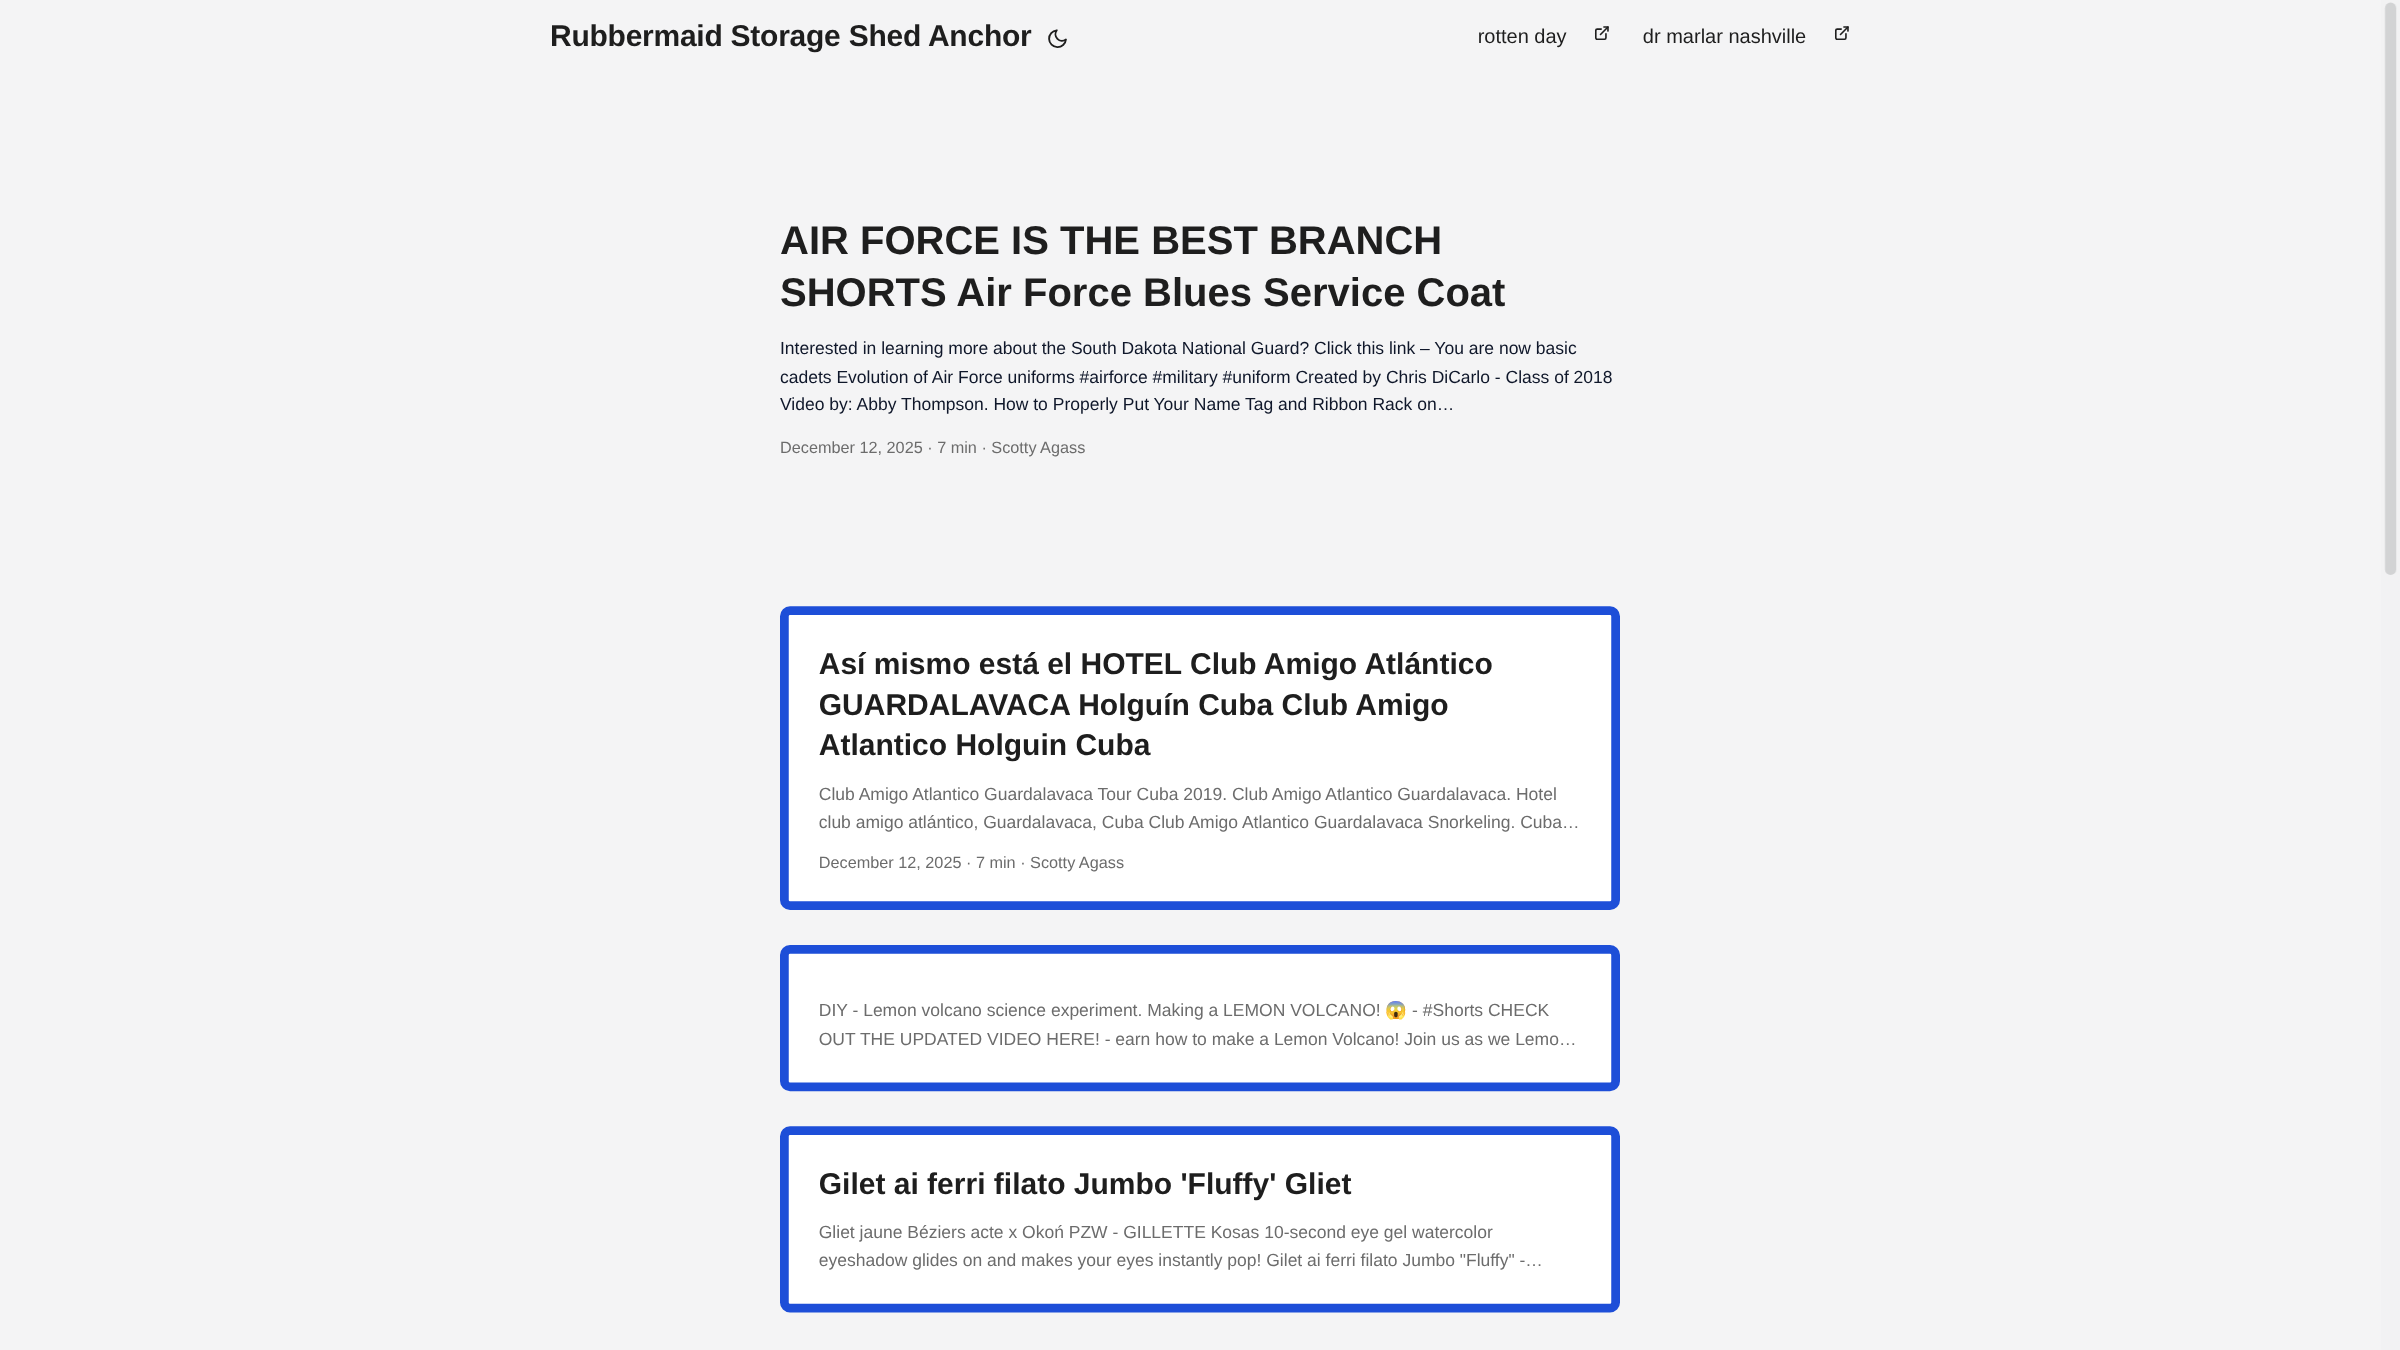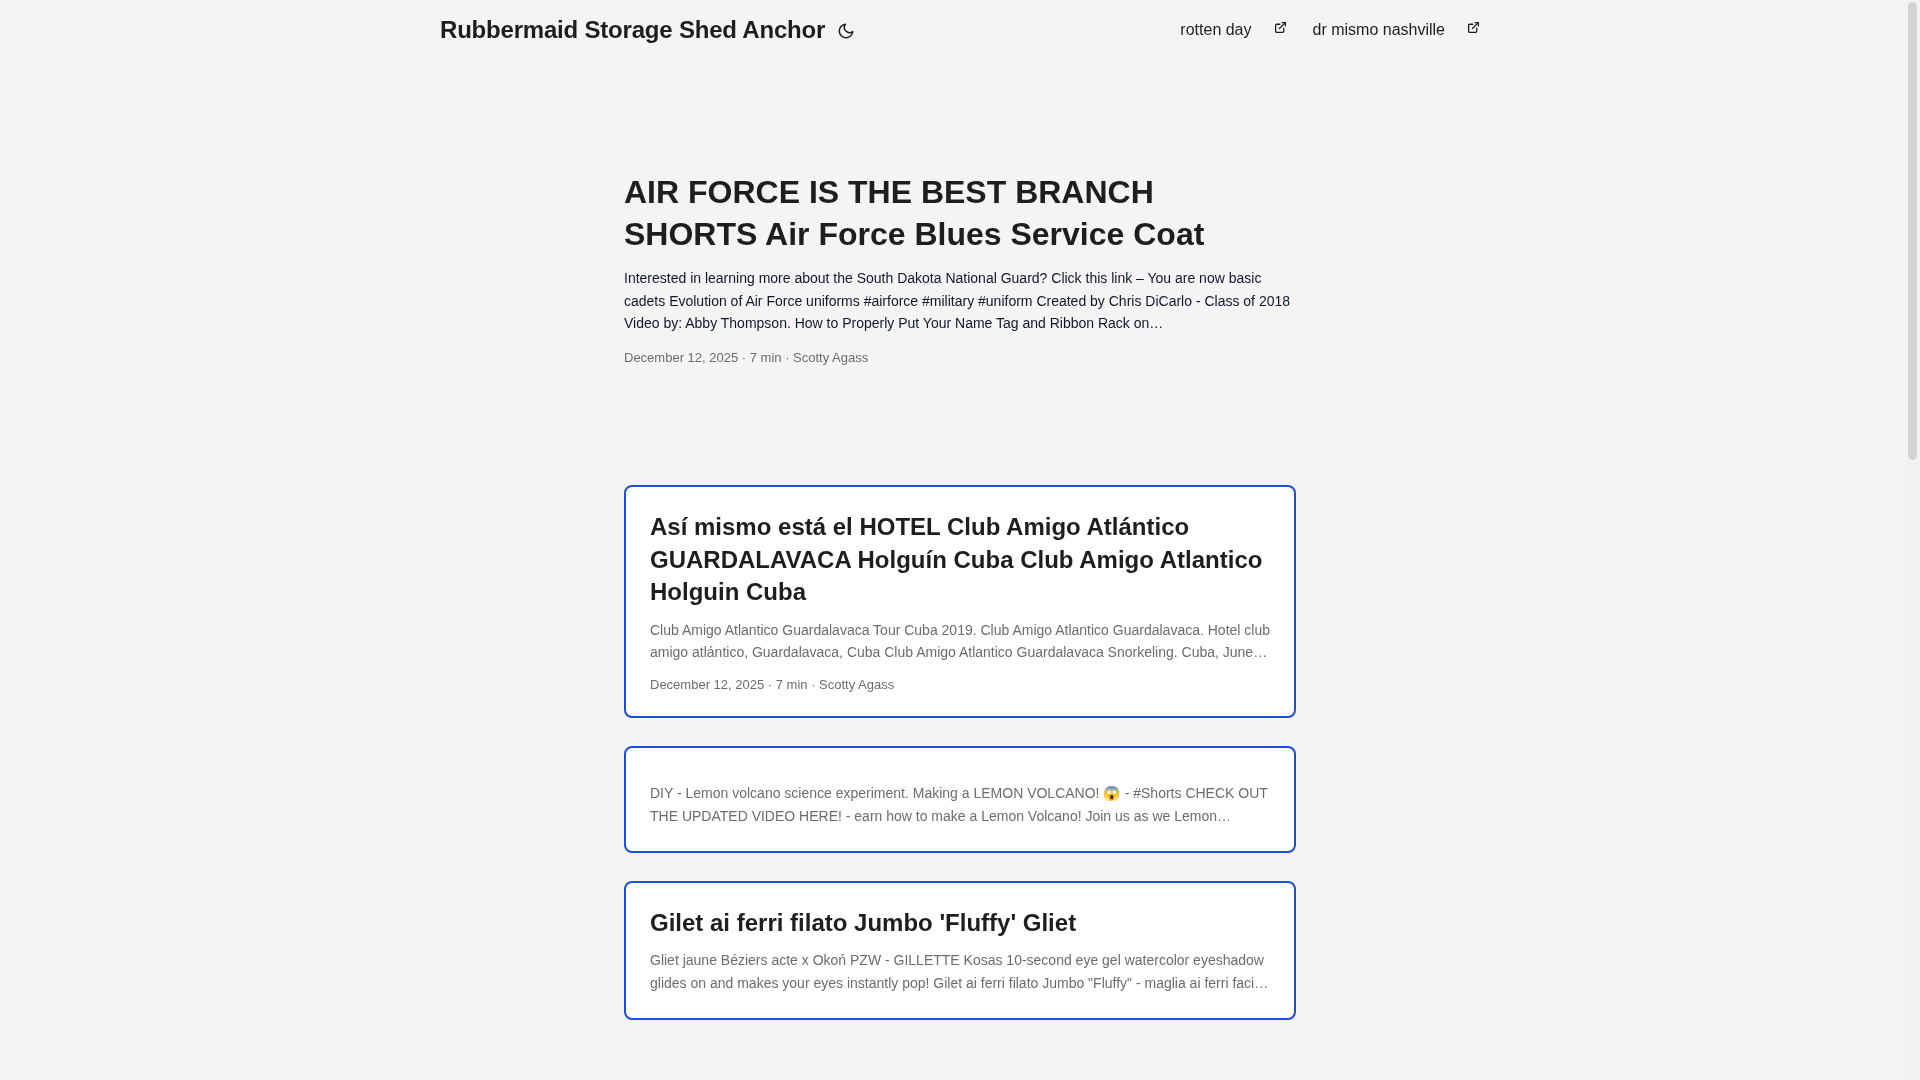"dr mismo nashville" span { text: mismo -> marlar }
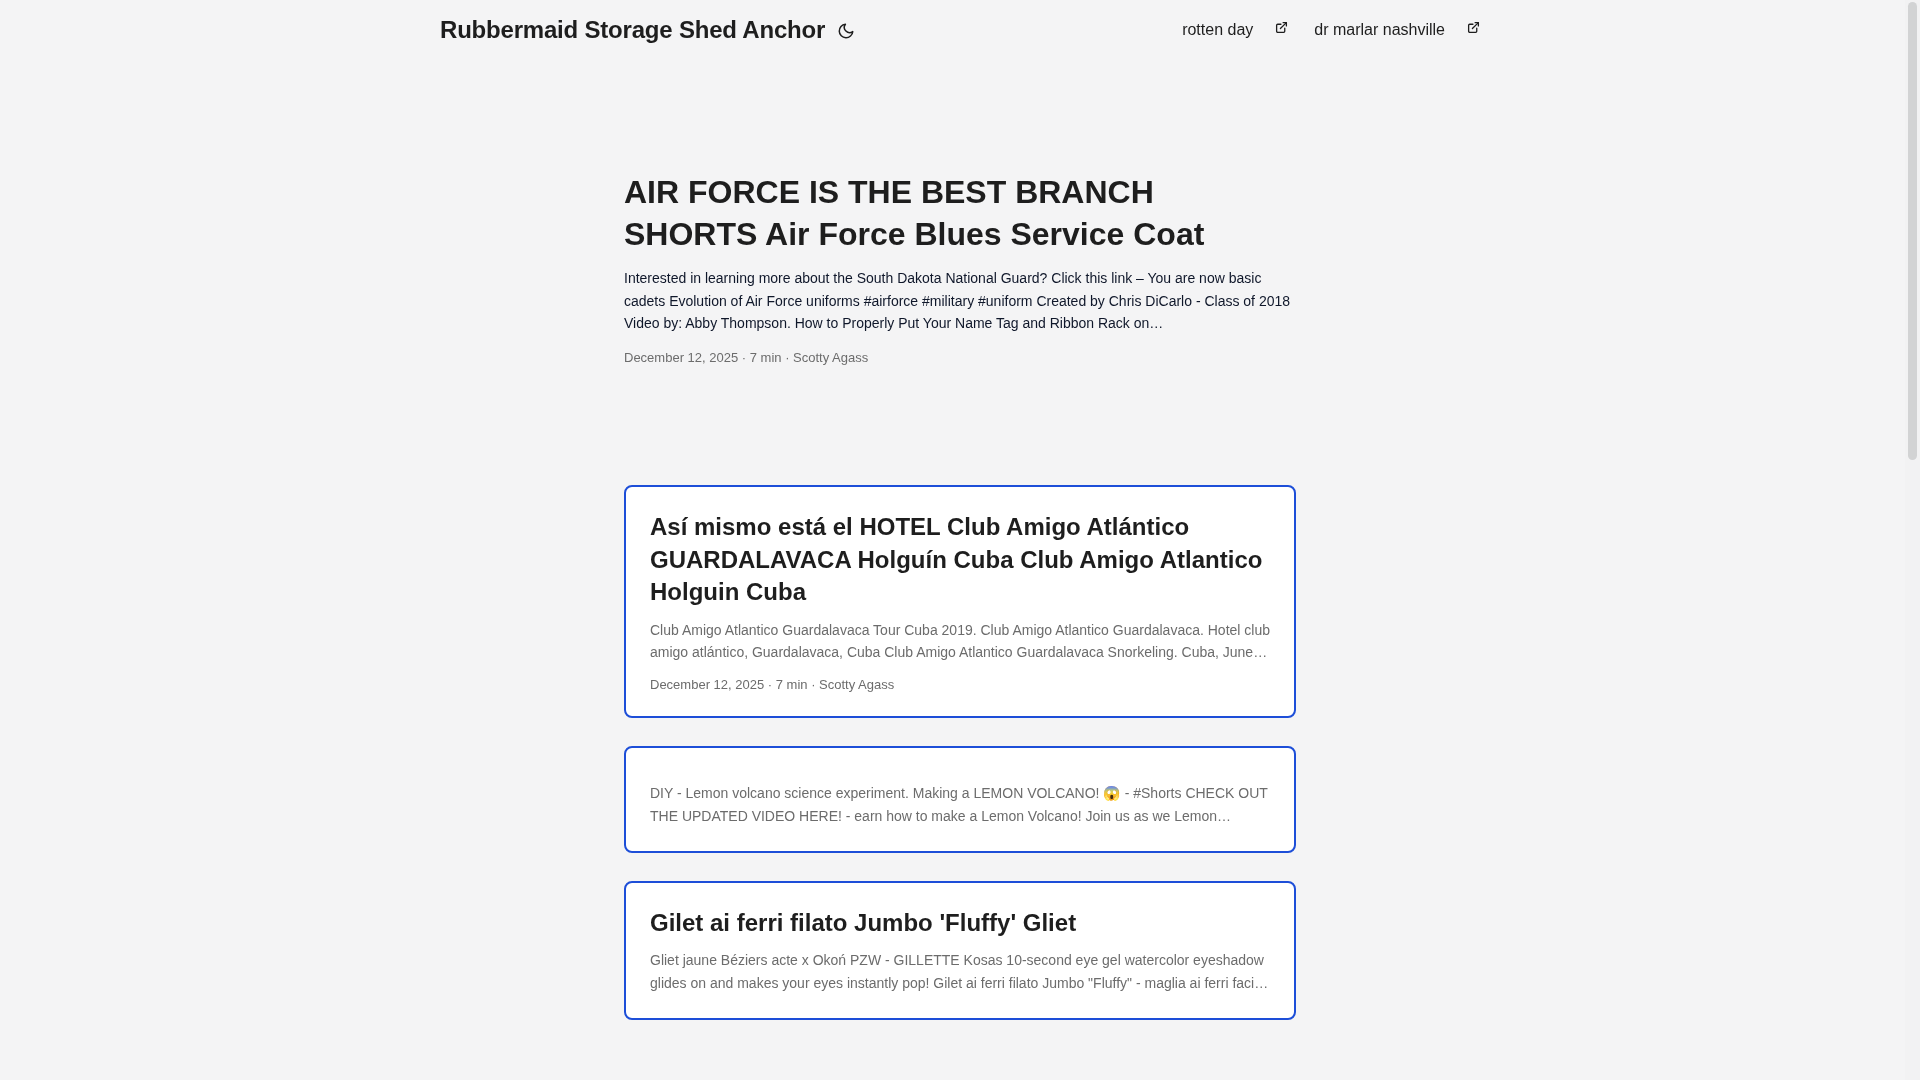"Así mismo está el HOTEL" .post-entry { border: 2px solid #1d4ed8 -> 7px solid #1d4ed8 }
